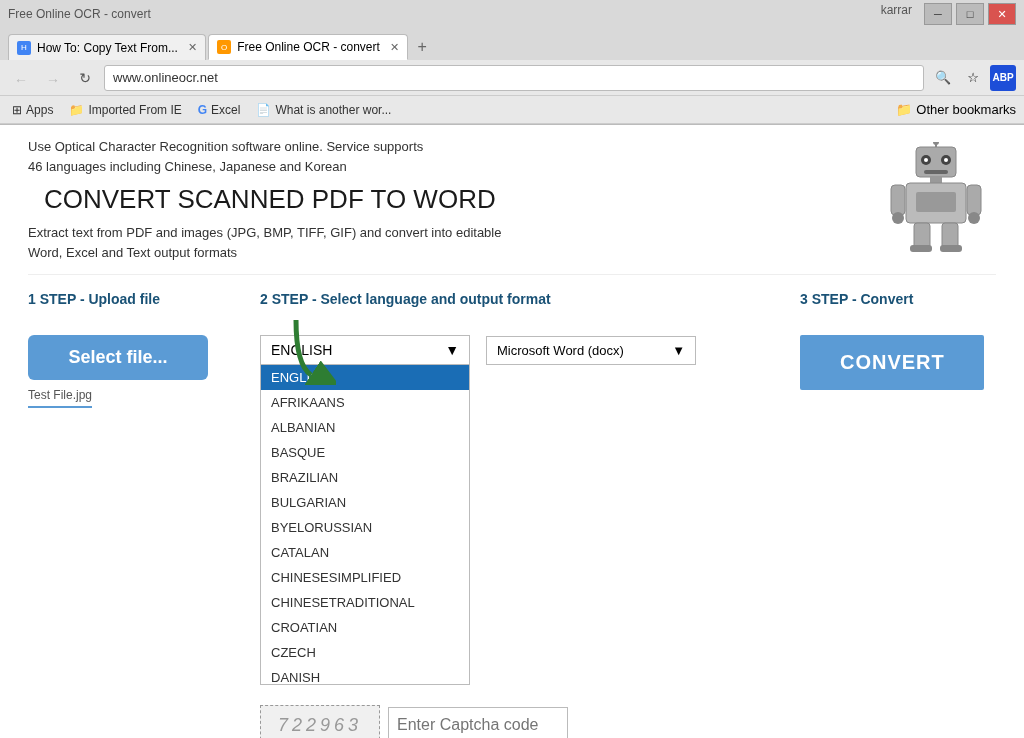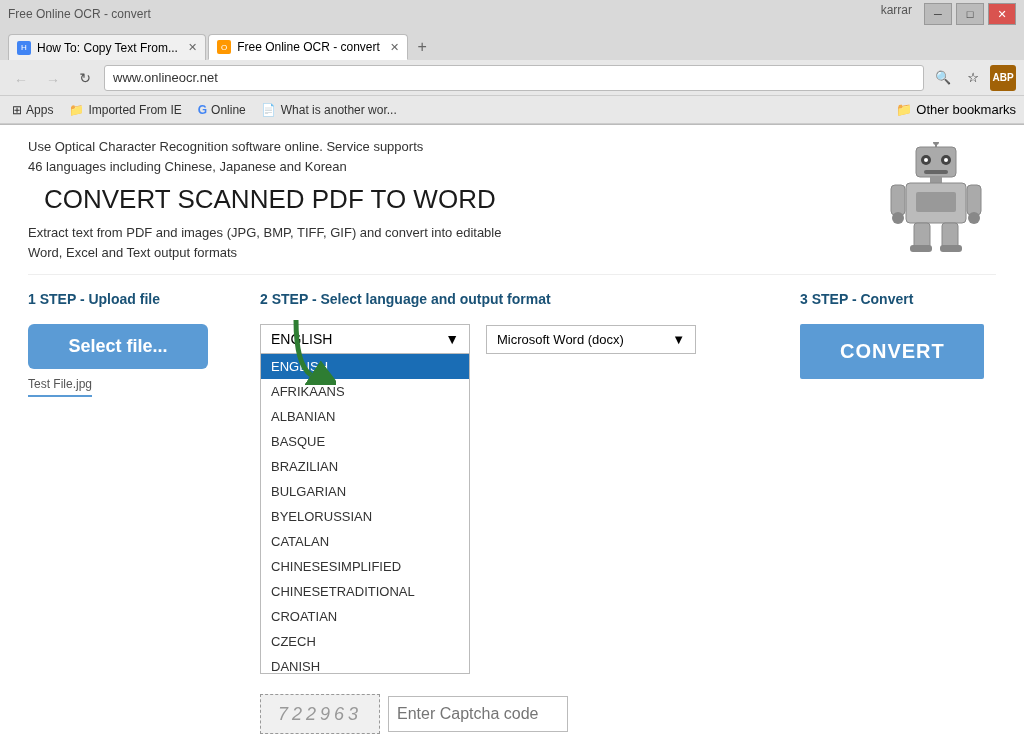"ABP" div.nav-icon { background: #a16207 -> #1d4ed8 }
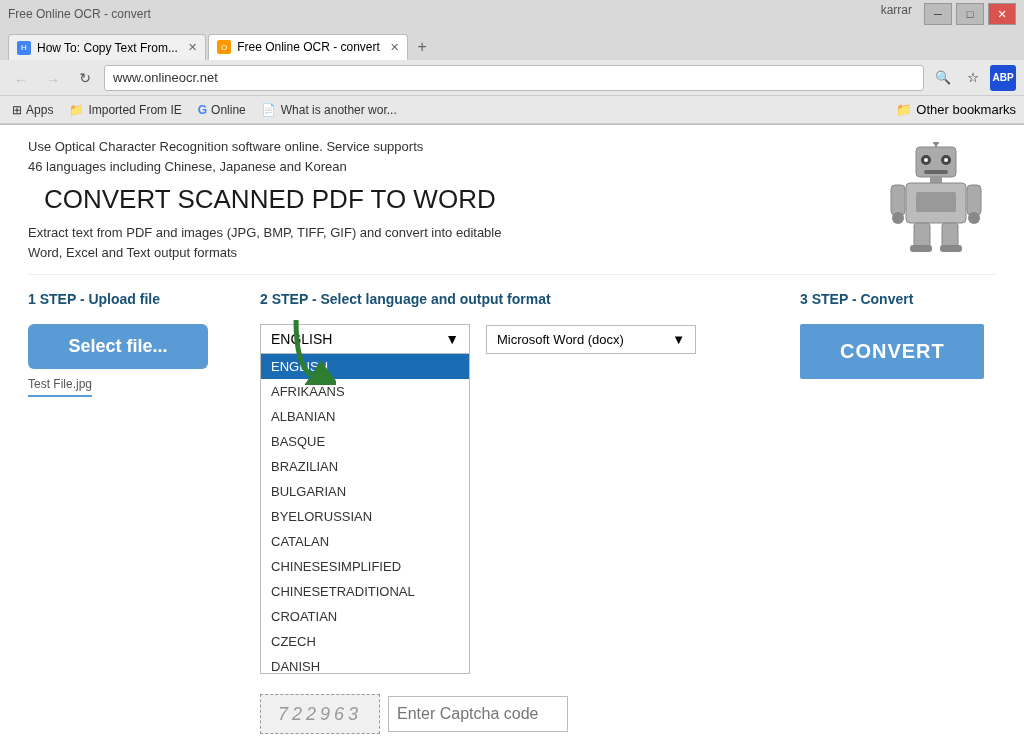"Online" span { text: Online -> Excel }
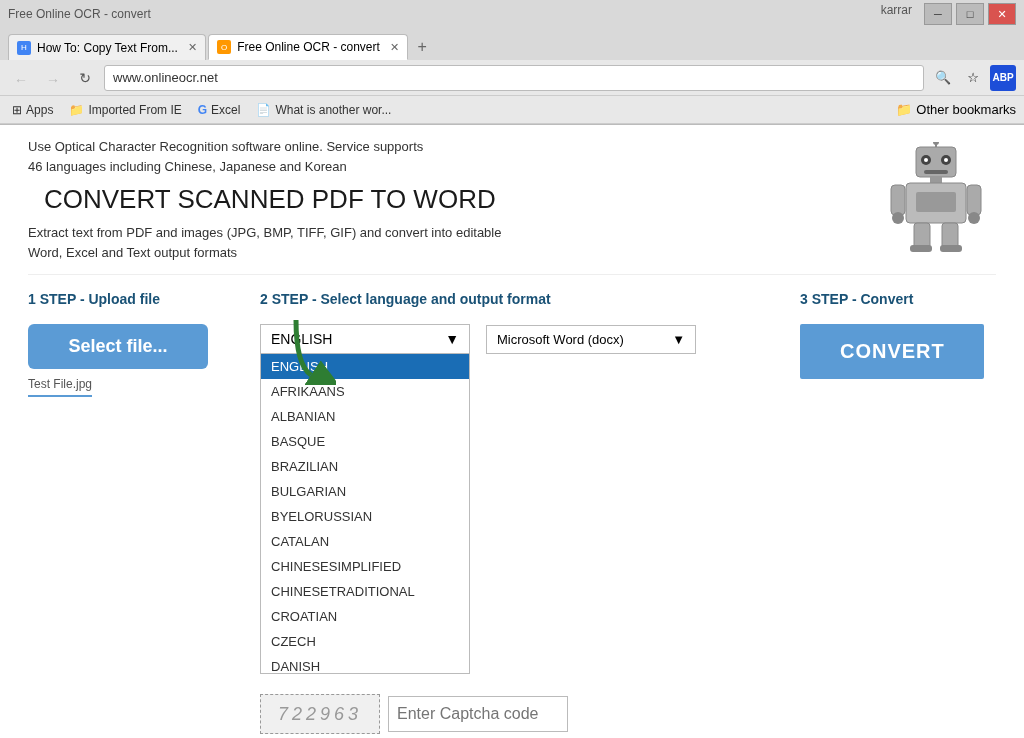"1 STEP - Upload file" .step-title { margin-bottom: 17px -> 28px }
